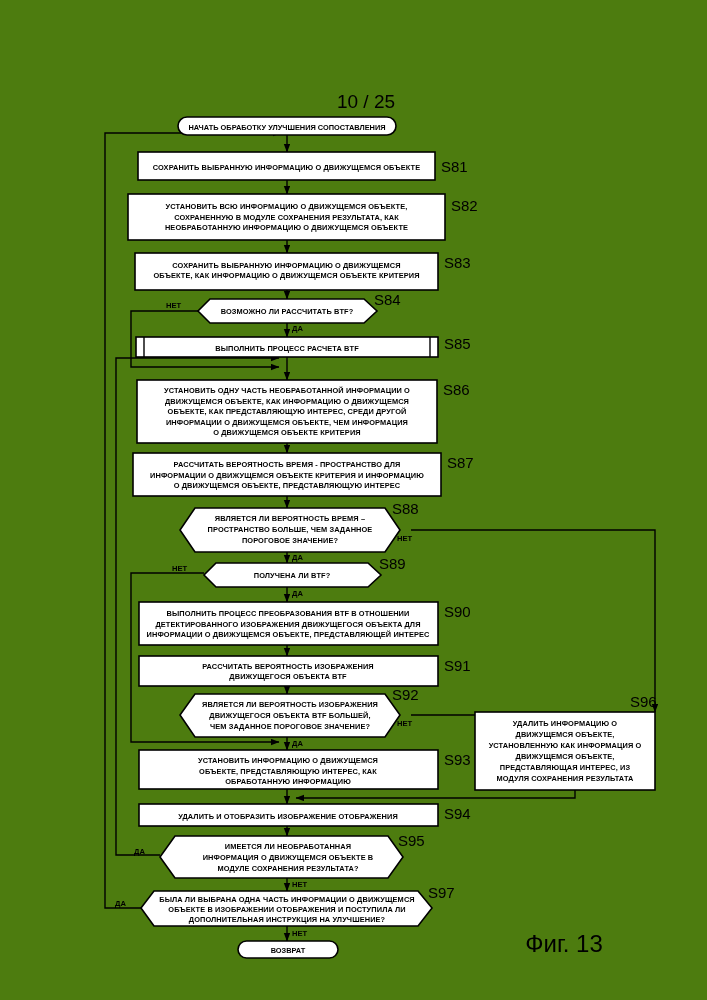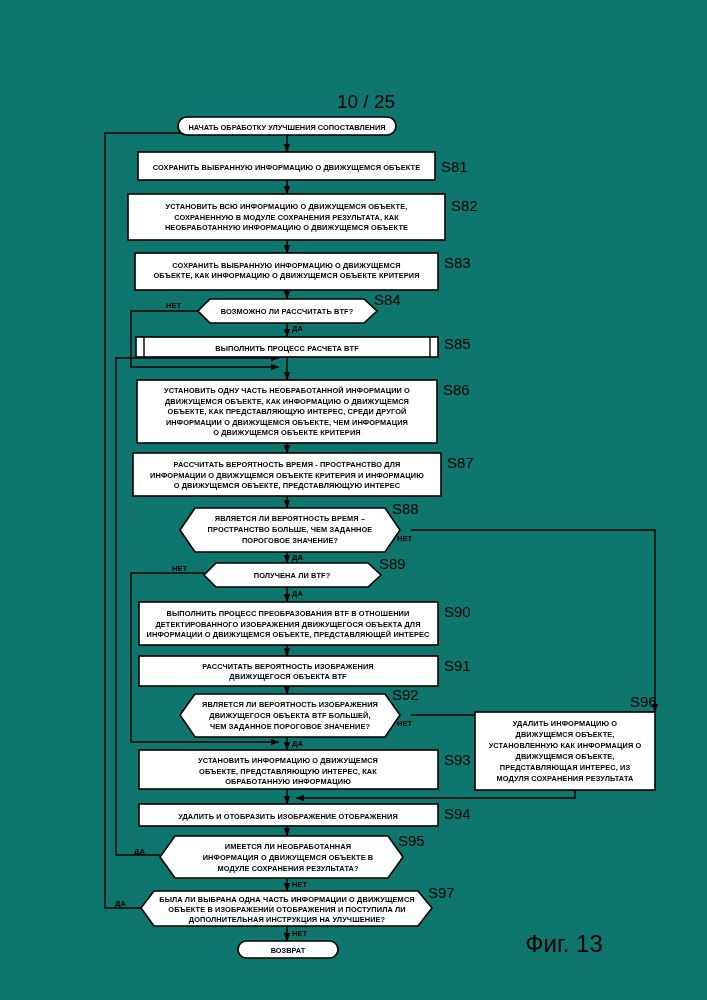"10 / 25" #page { background: #0f766e -> #4d7c0f }
